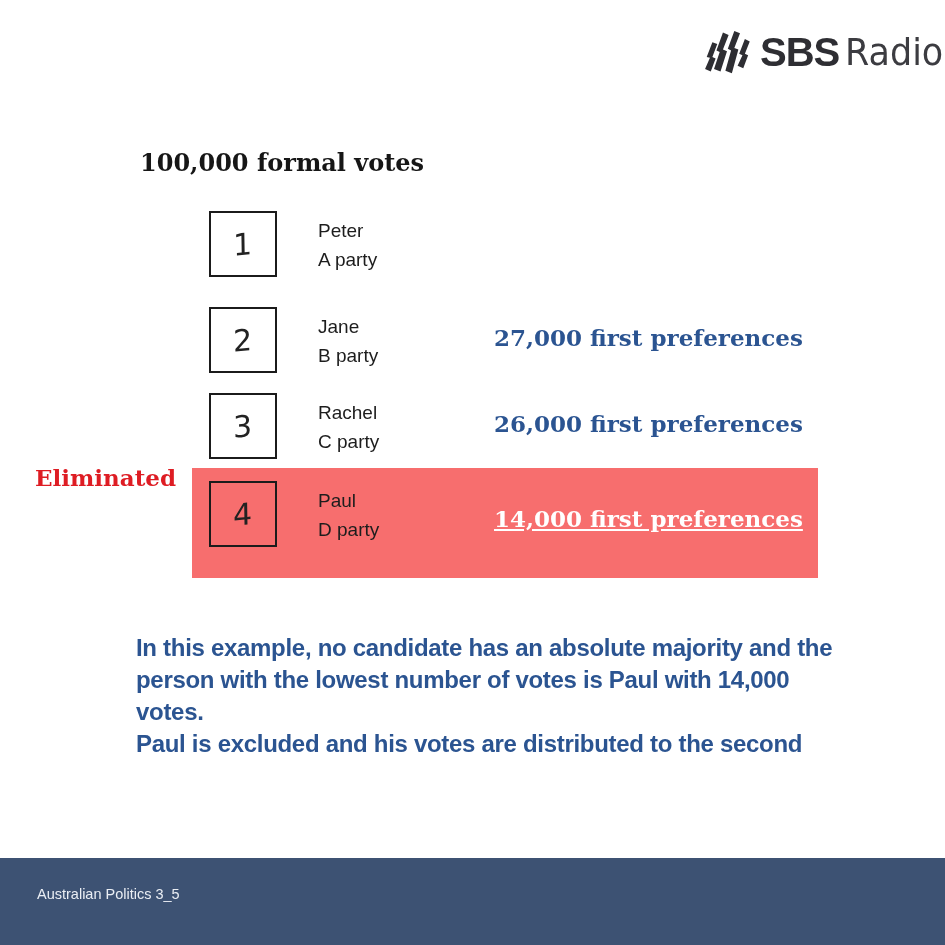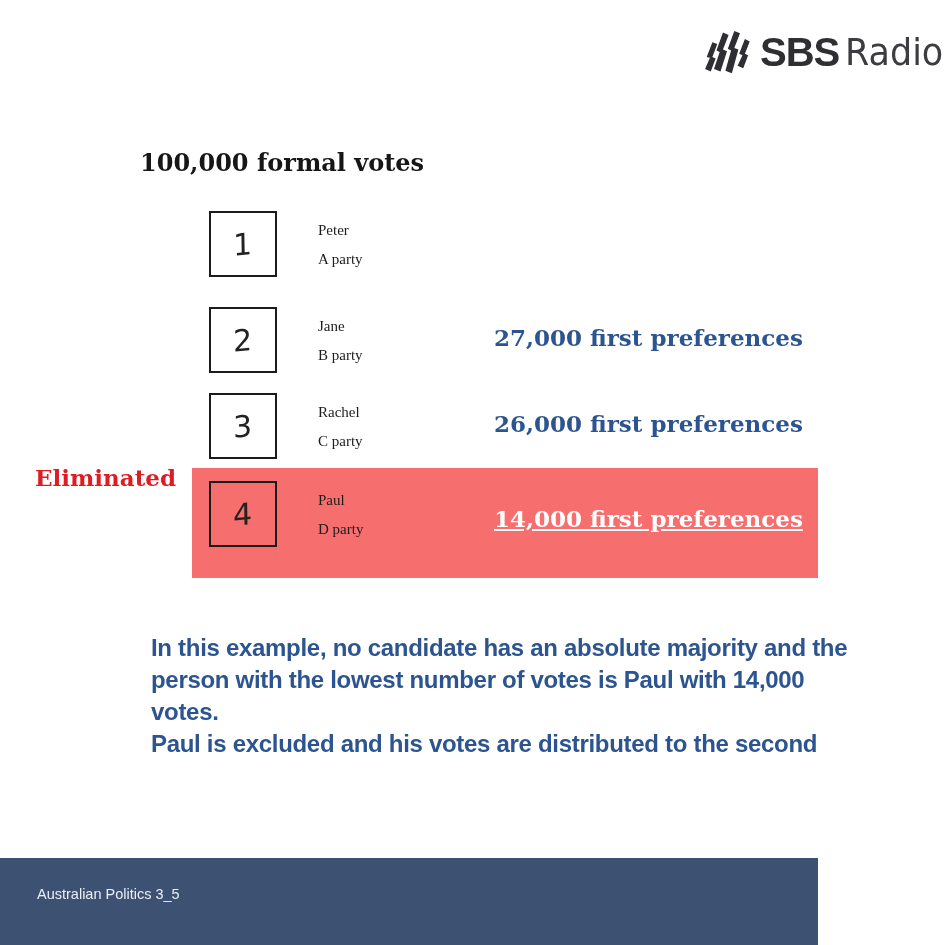"Peter" .cand { font-family: Liberation Serif, serif -> Liberation Sans, sans-serif; font-size: 15px -> 19px }
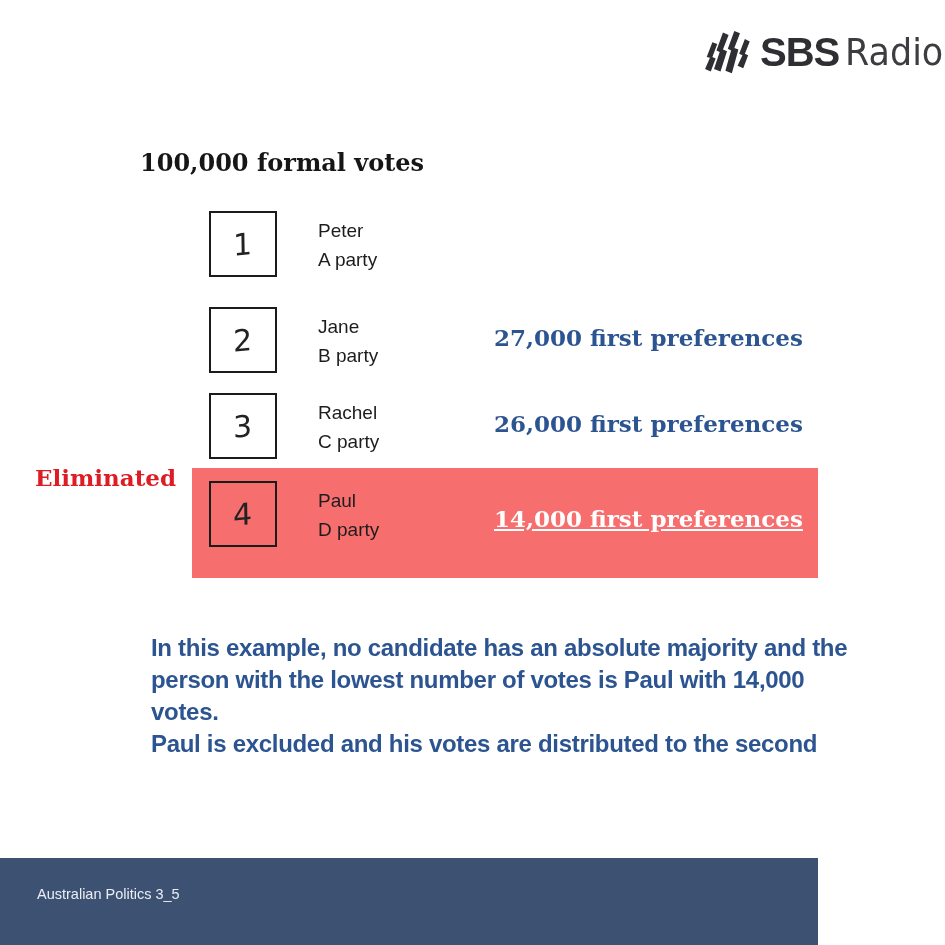"In this example, no candidate" .body-text { left: 151px -> 136px }
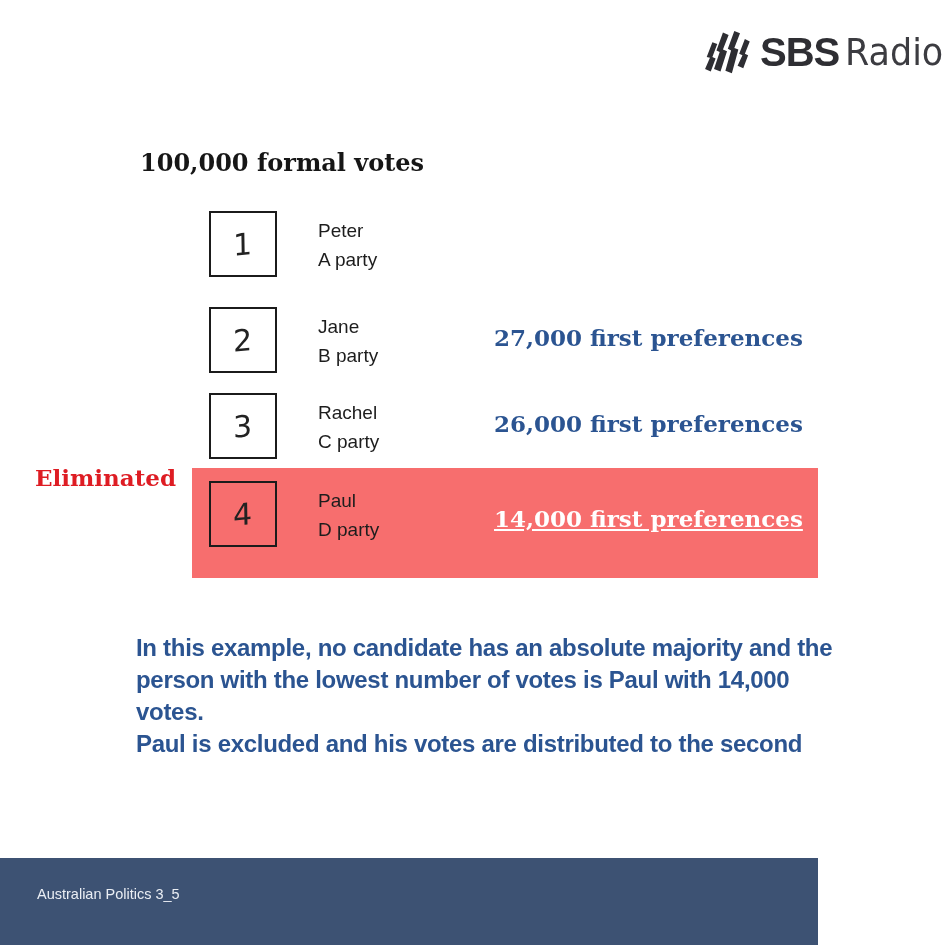"Australian Politics 3_5" .footer { width: 818px -> 945px }
